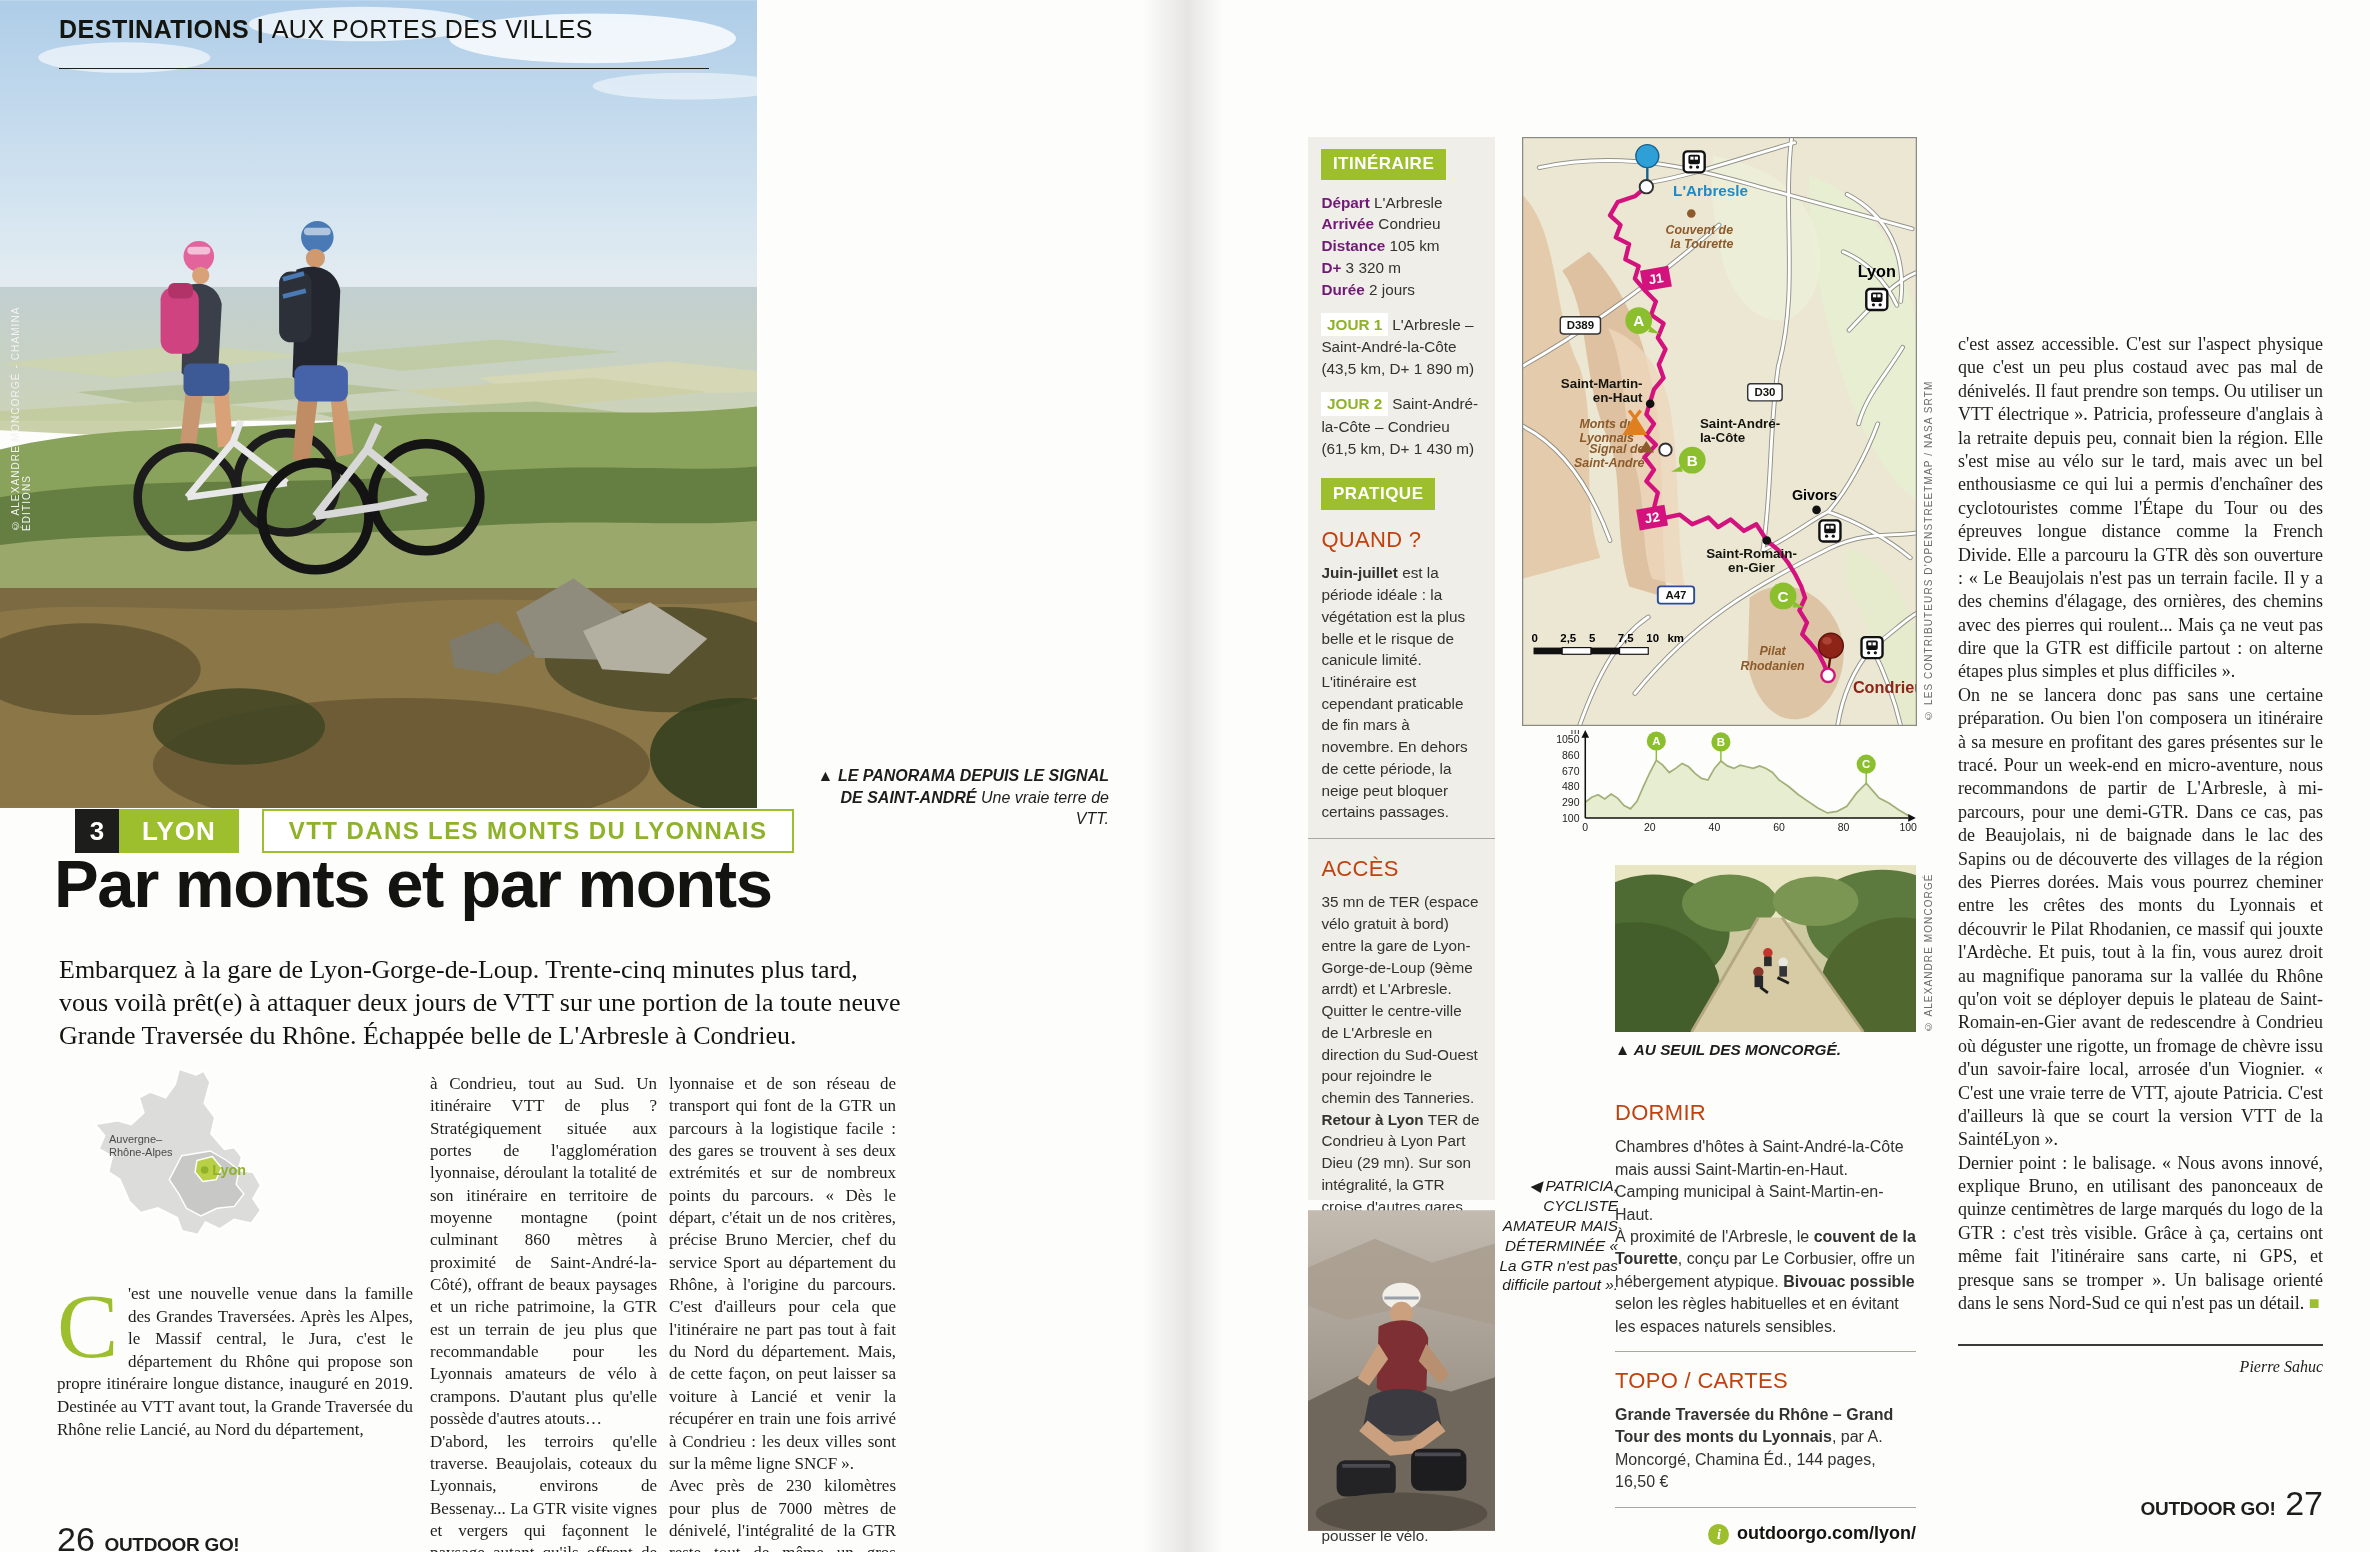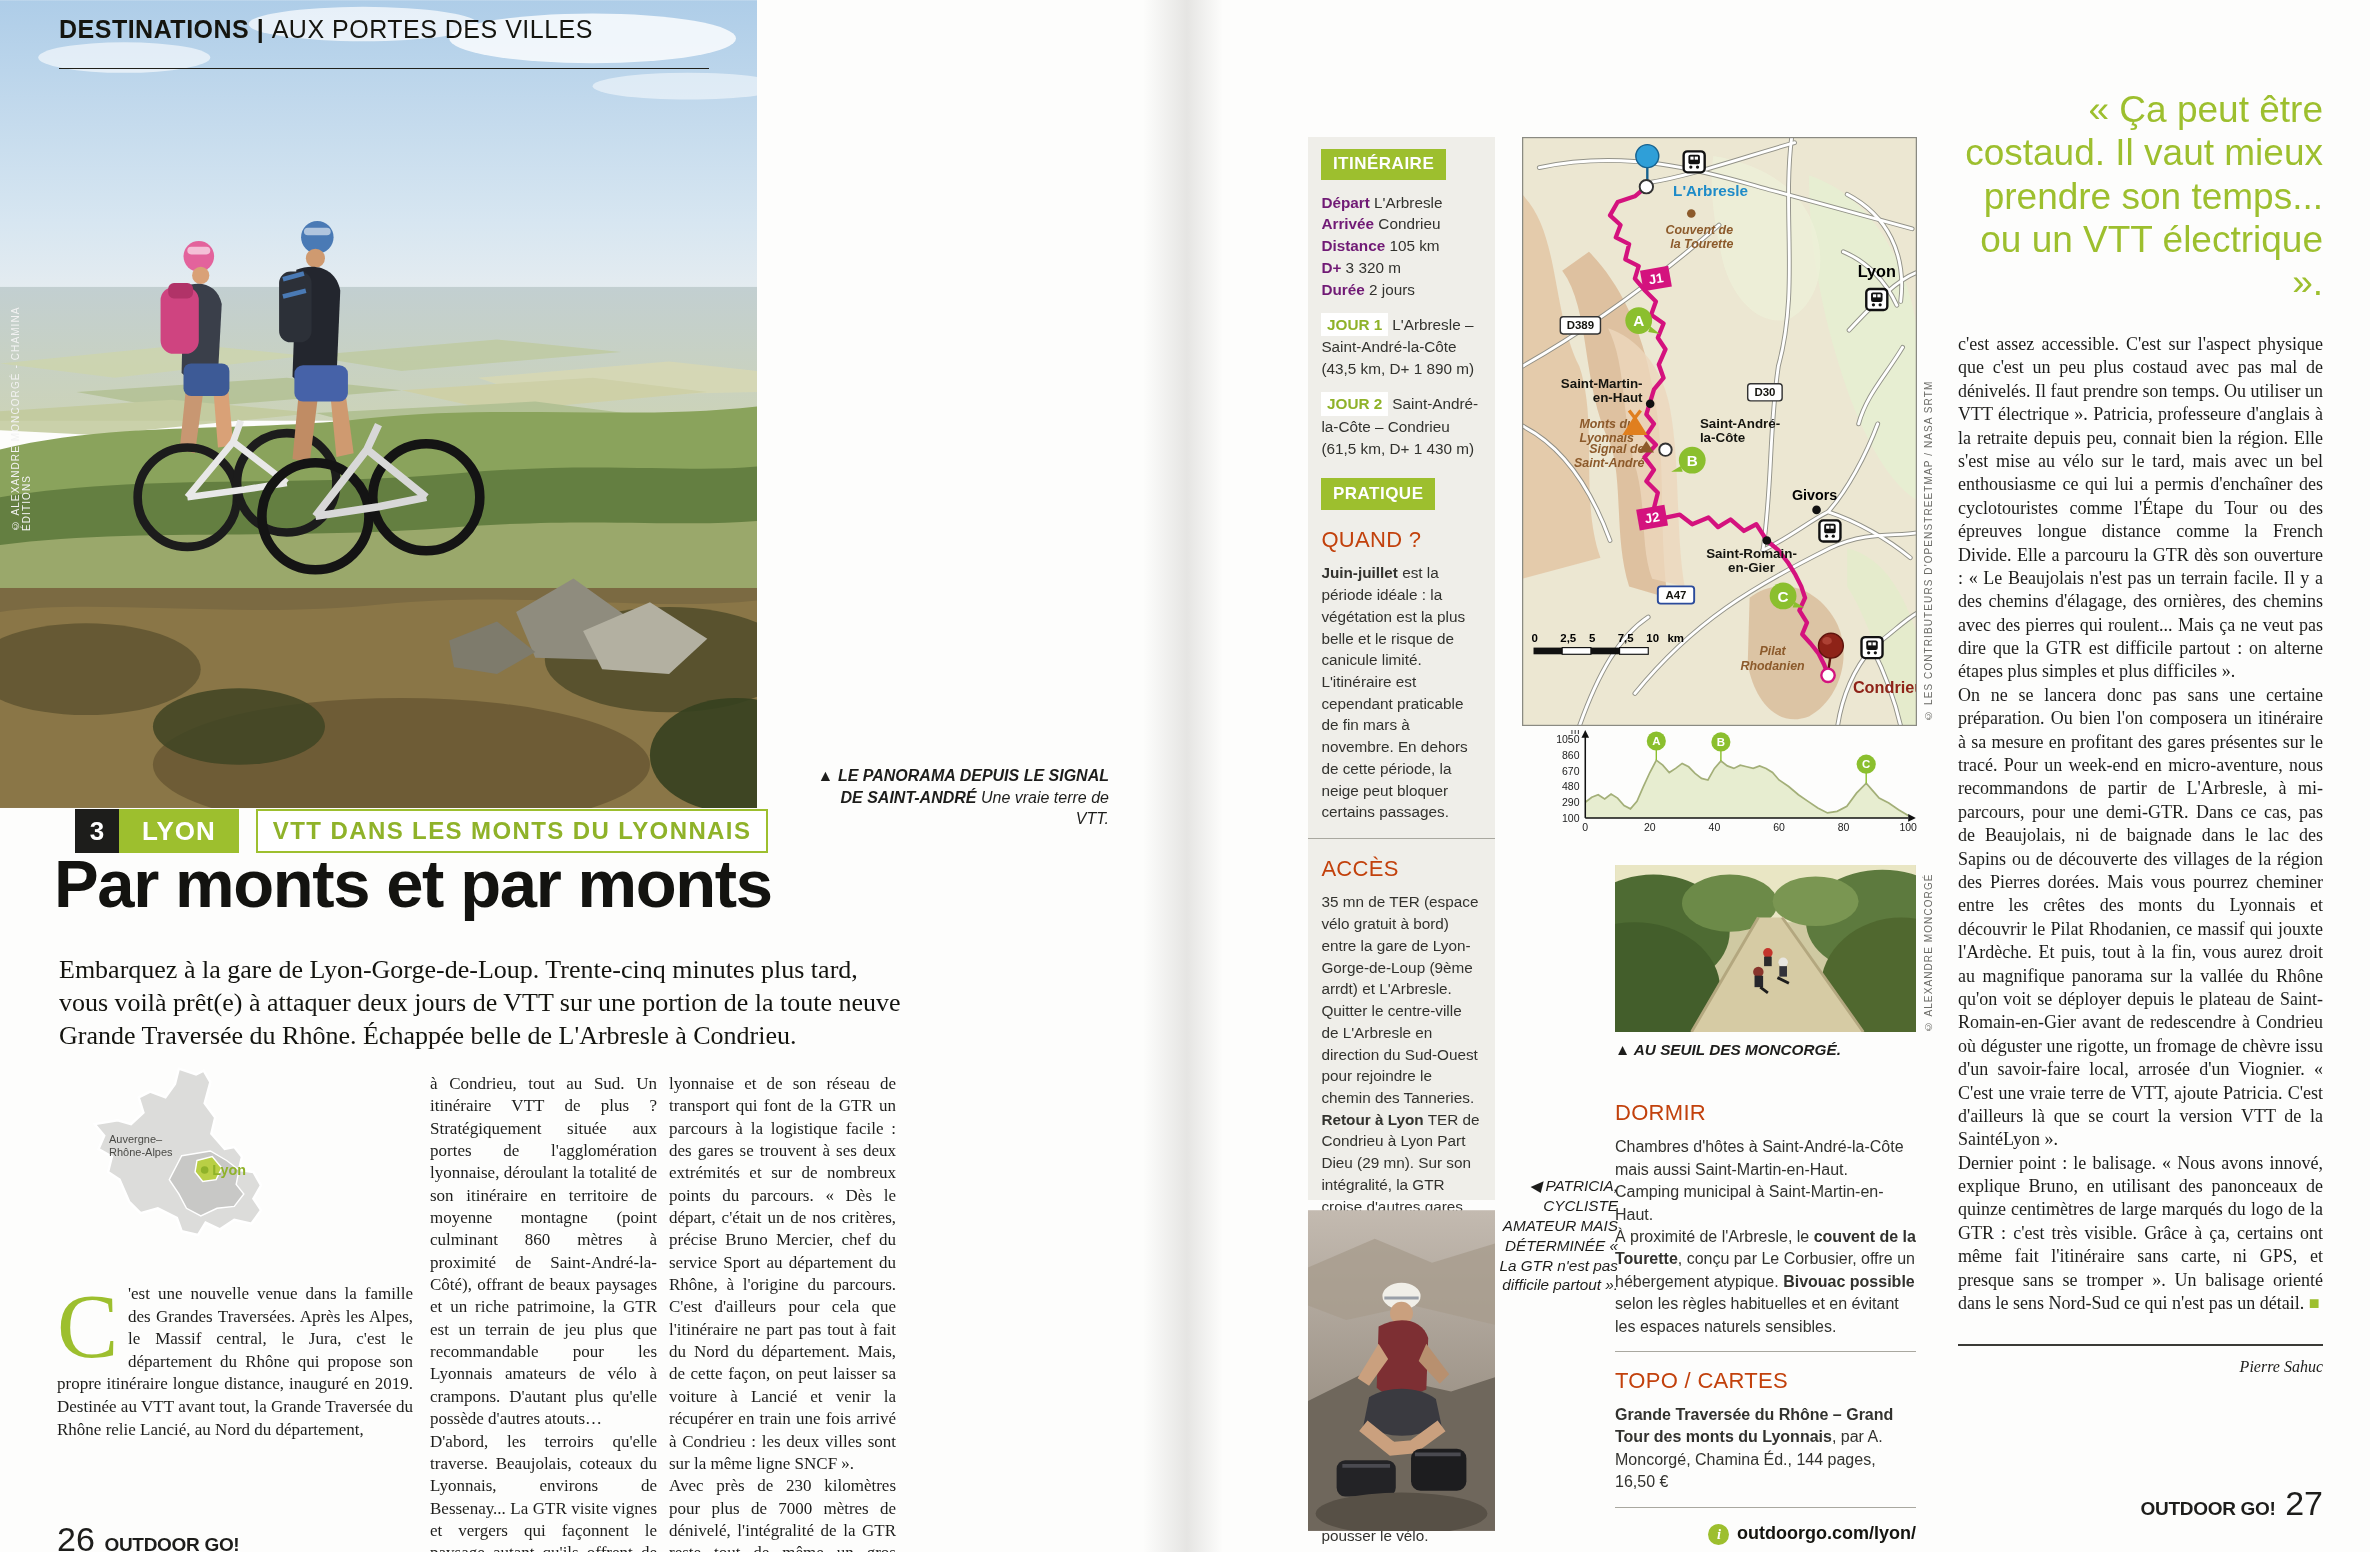"« Ça peut être costaud." div.abs { html: <div>« Ça peut être costaud. Il vaut mieux prendre son temps... ou un VTT électrique ».</div> -> none }
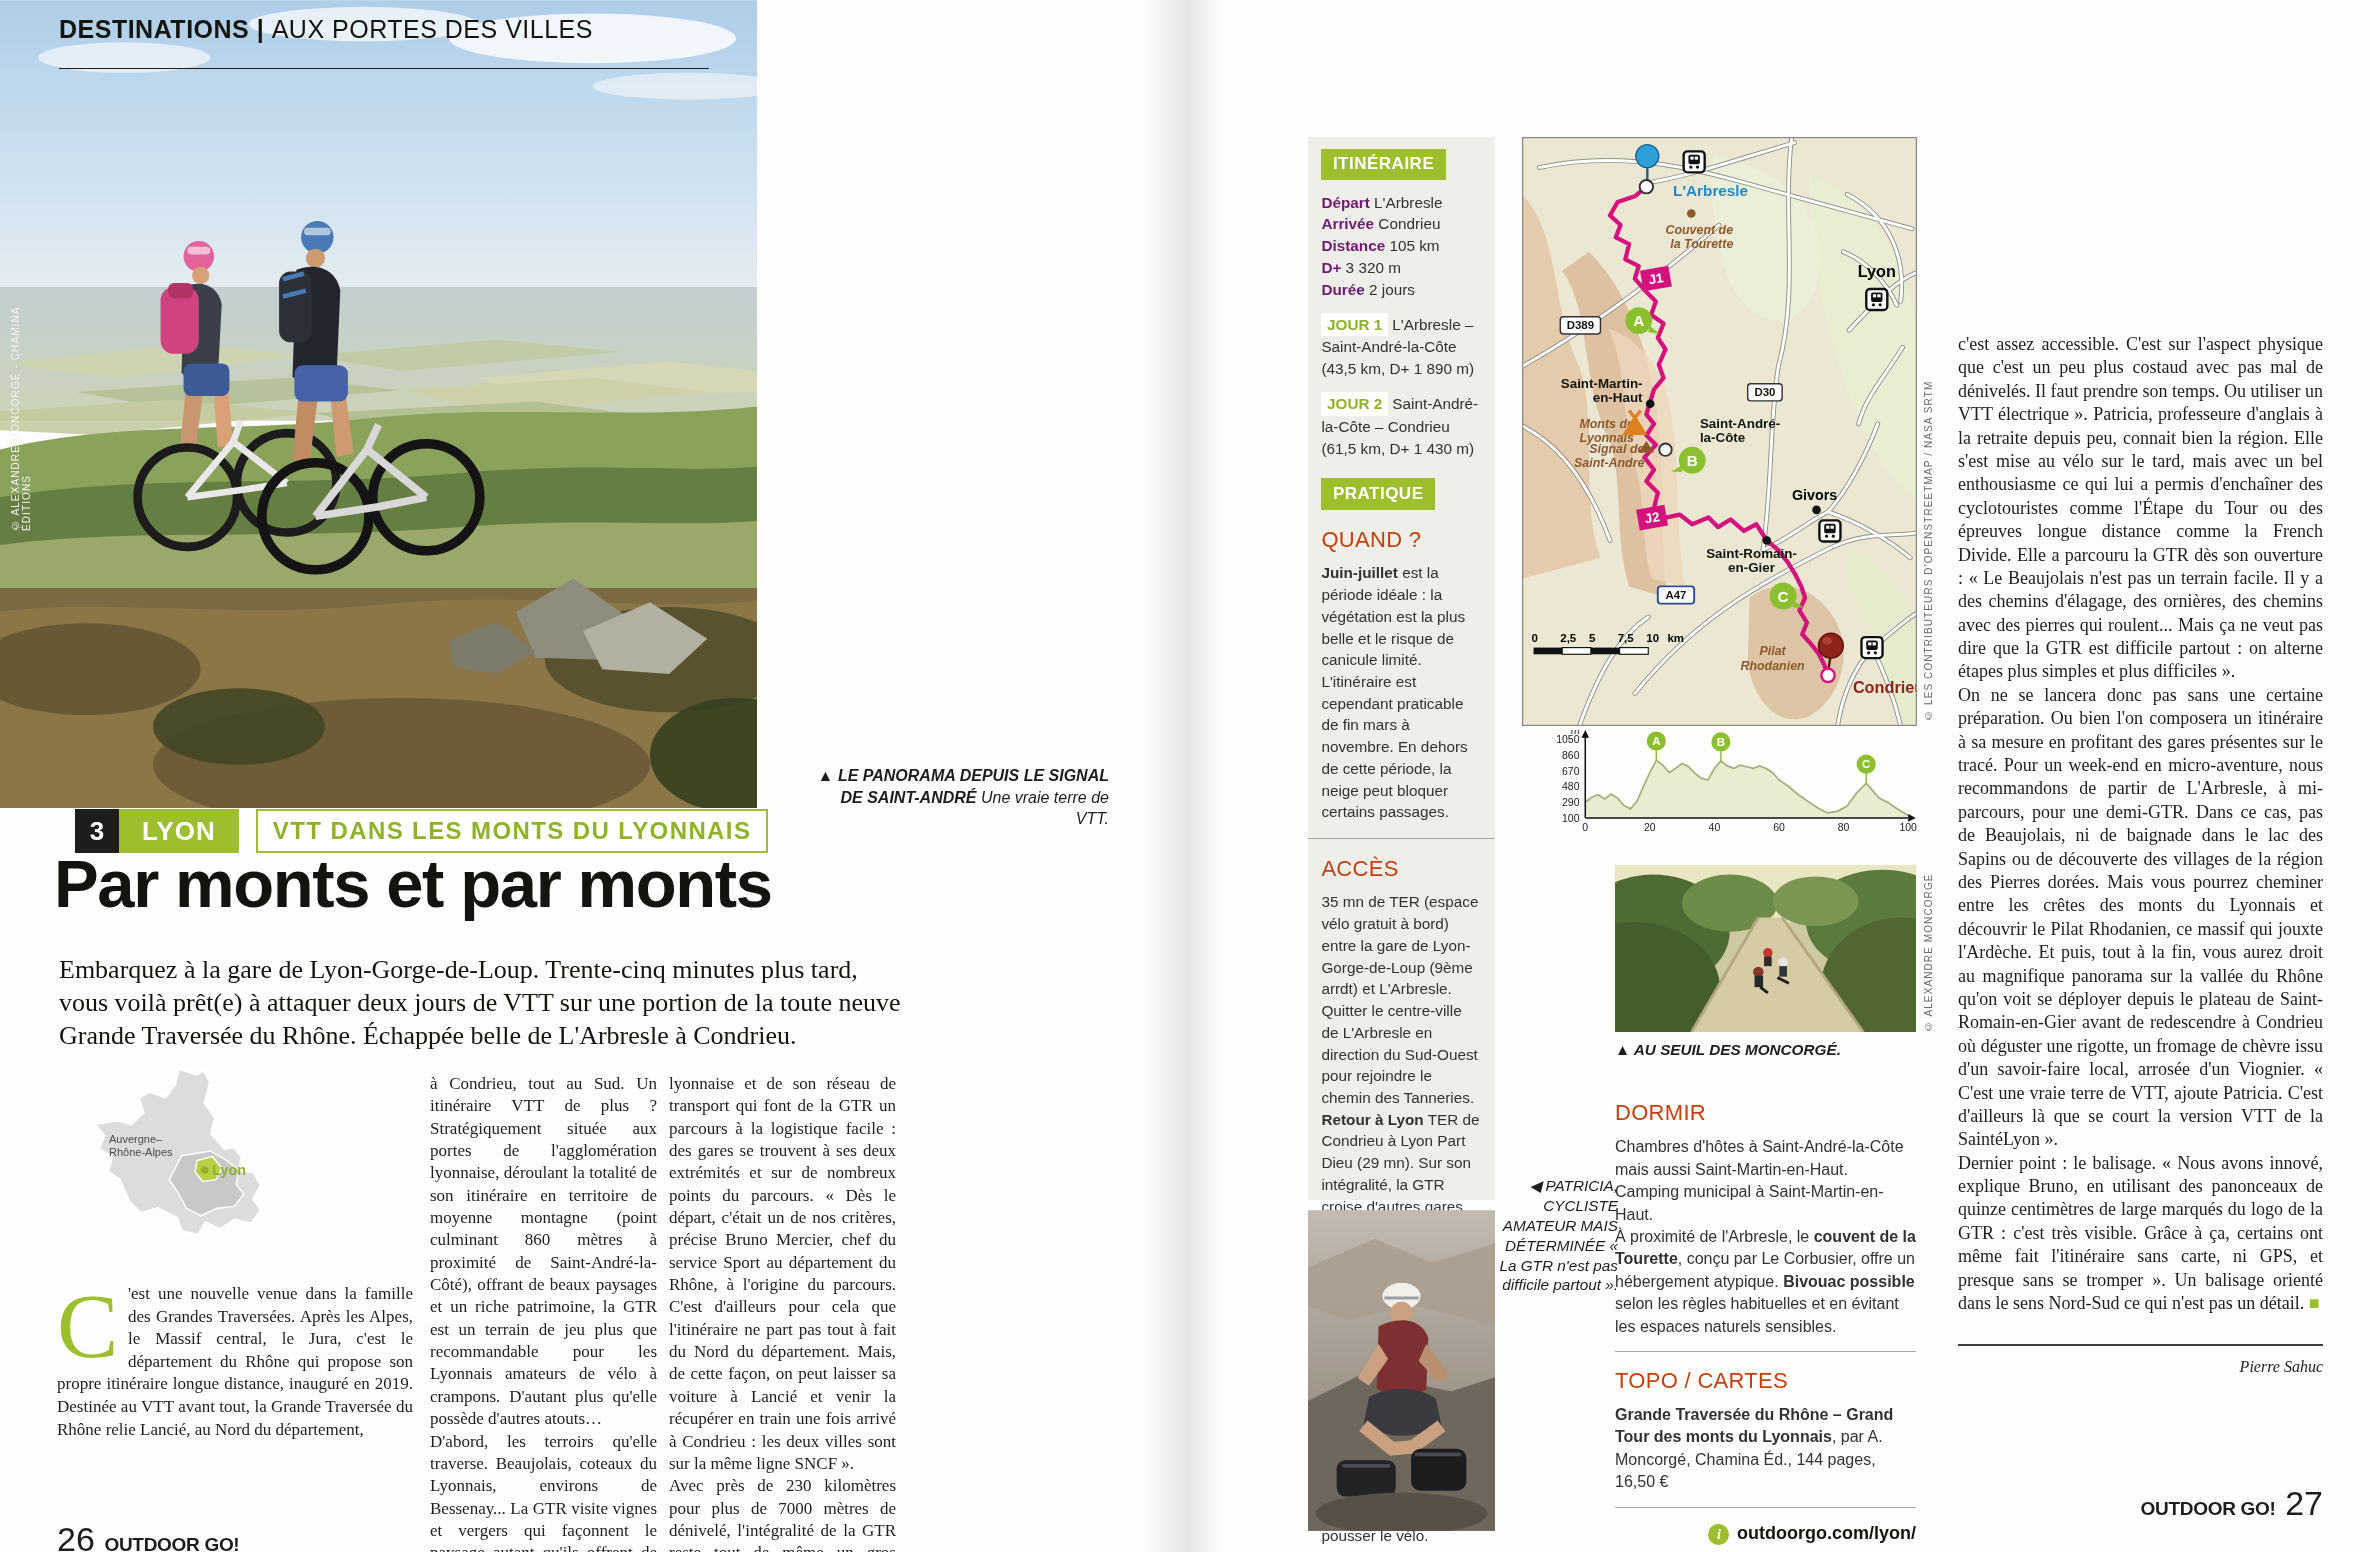"VTT DANS LES MONTS DU" #badge-title { margin-left: 17px -> 23px; padding: 0 15px -> 0 25px }
